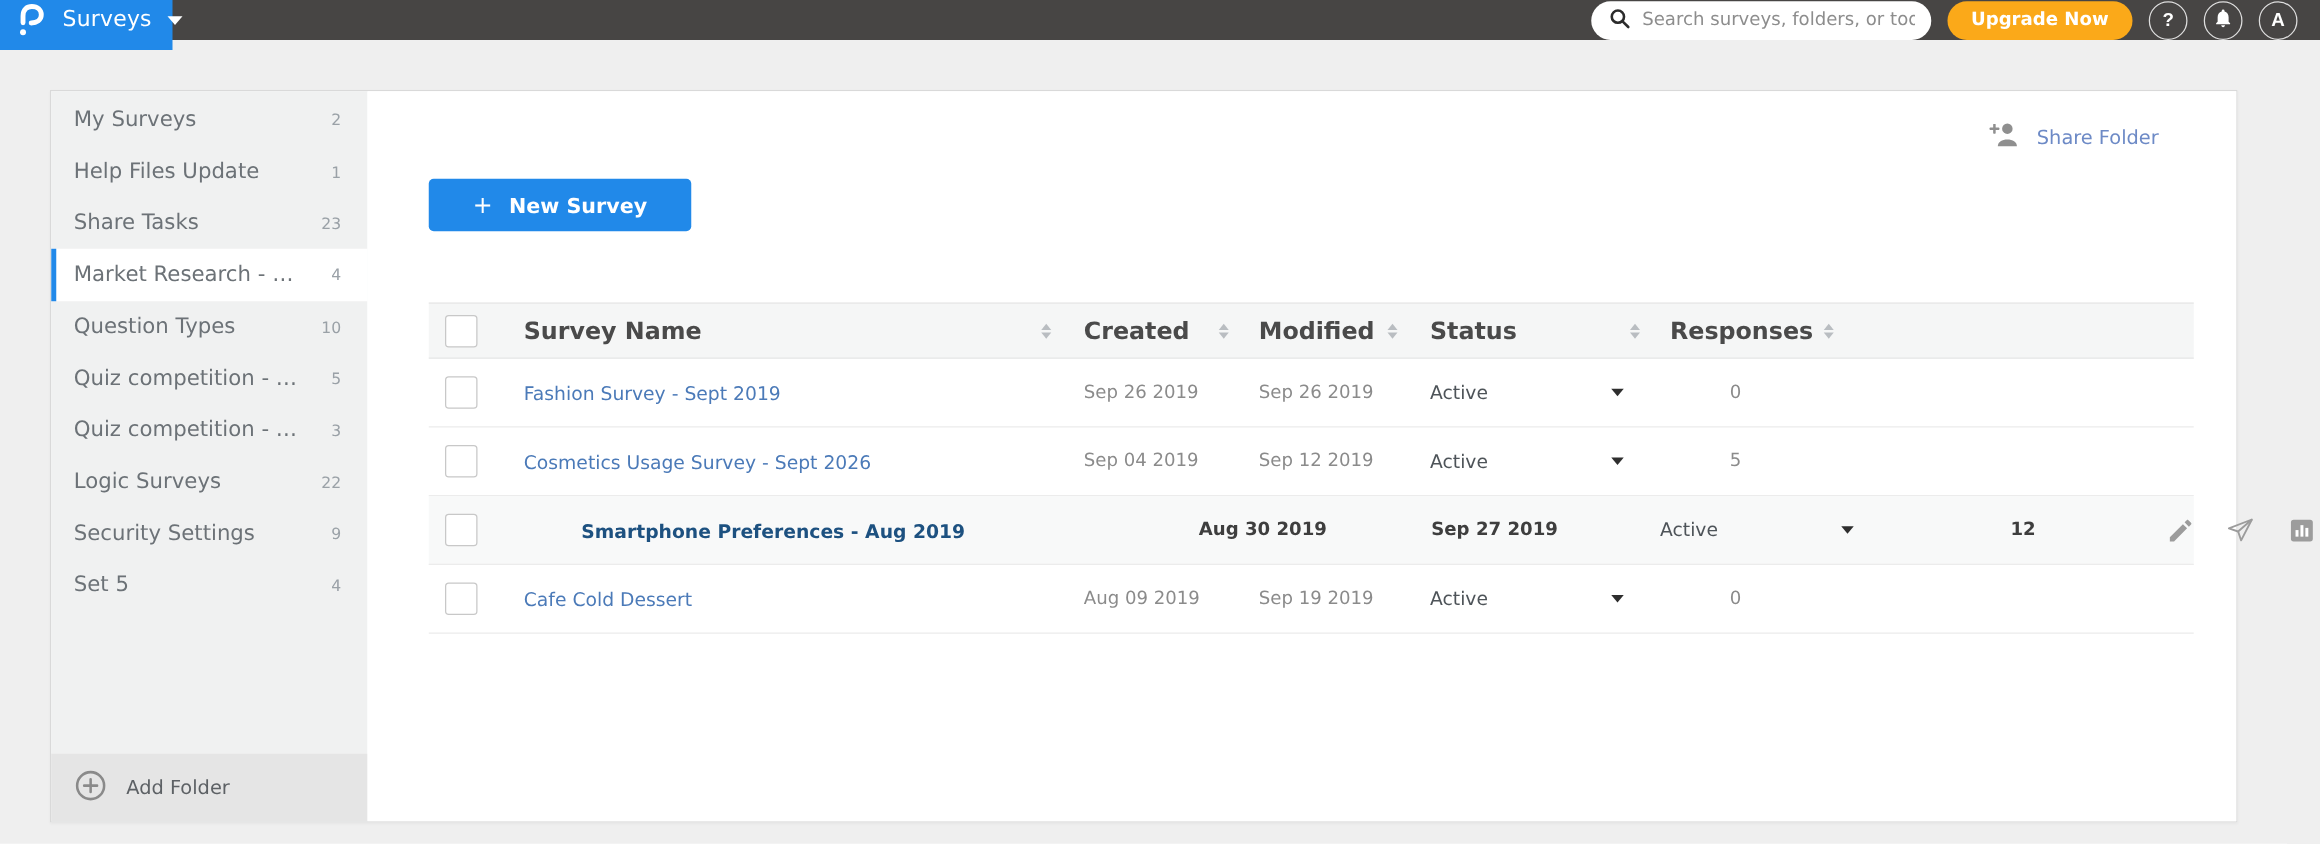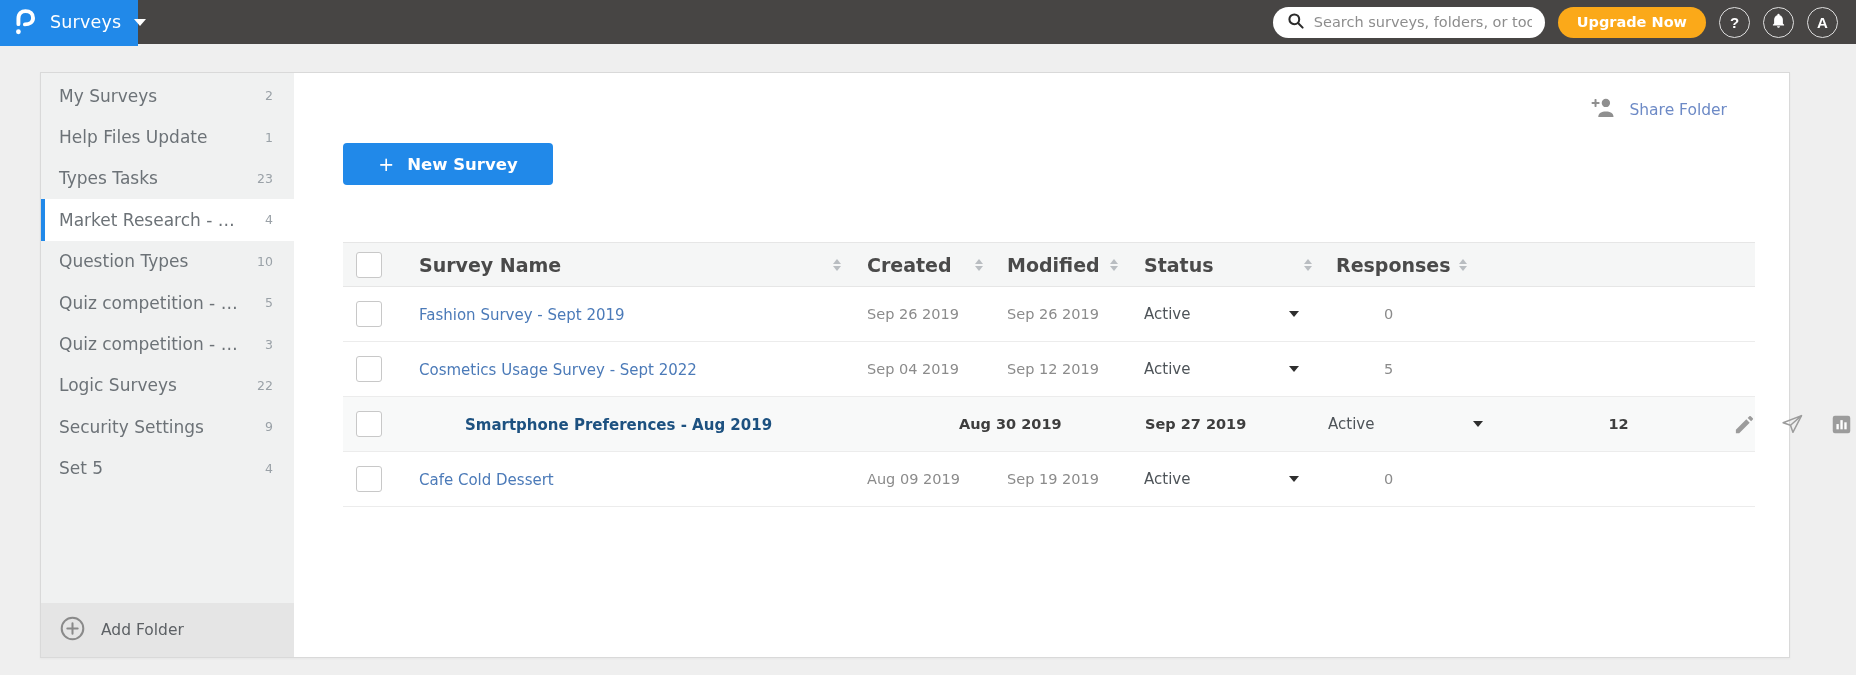"Surveys" .topbar { height: 44px -> 32px }
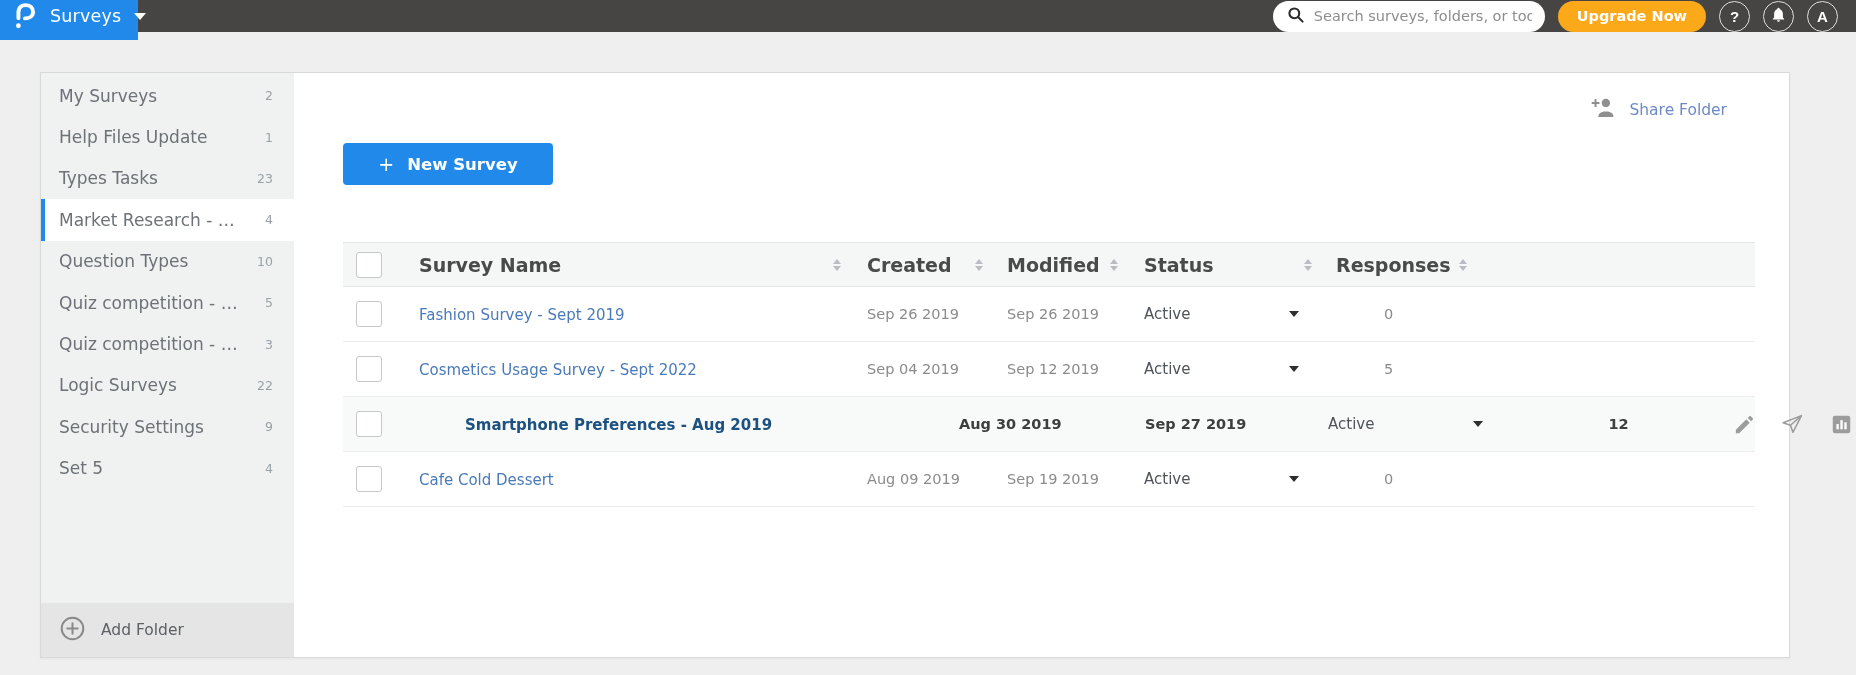"Types Tasks" span.si-label { text: Types -> Share }
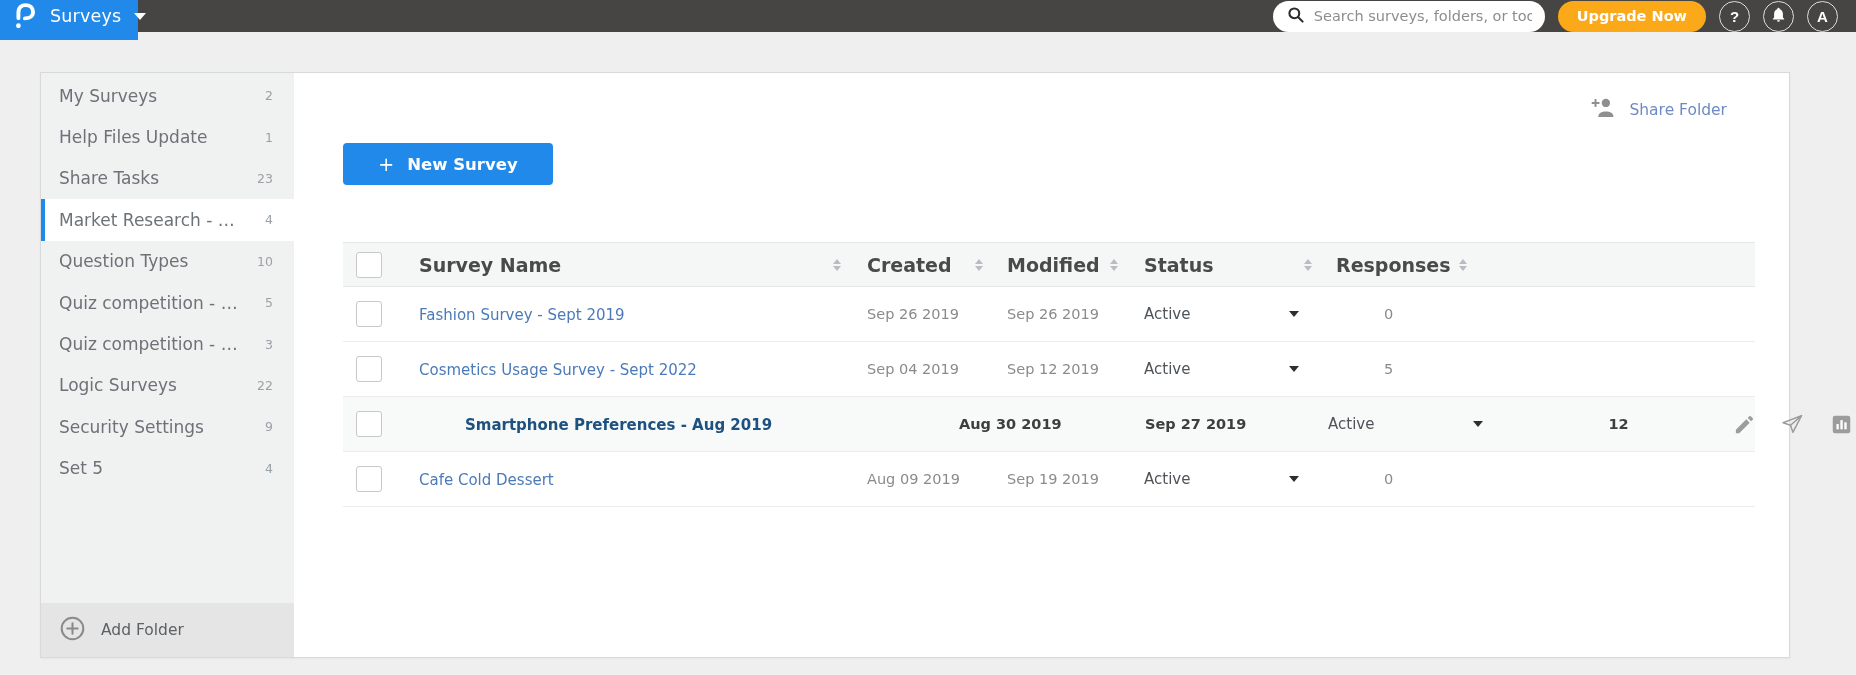"Cosmetics Usage Survey - Sept" a { text: 2022 -> 2026 }
